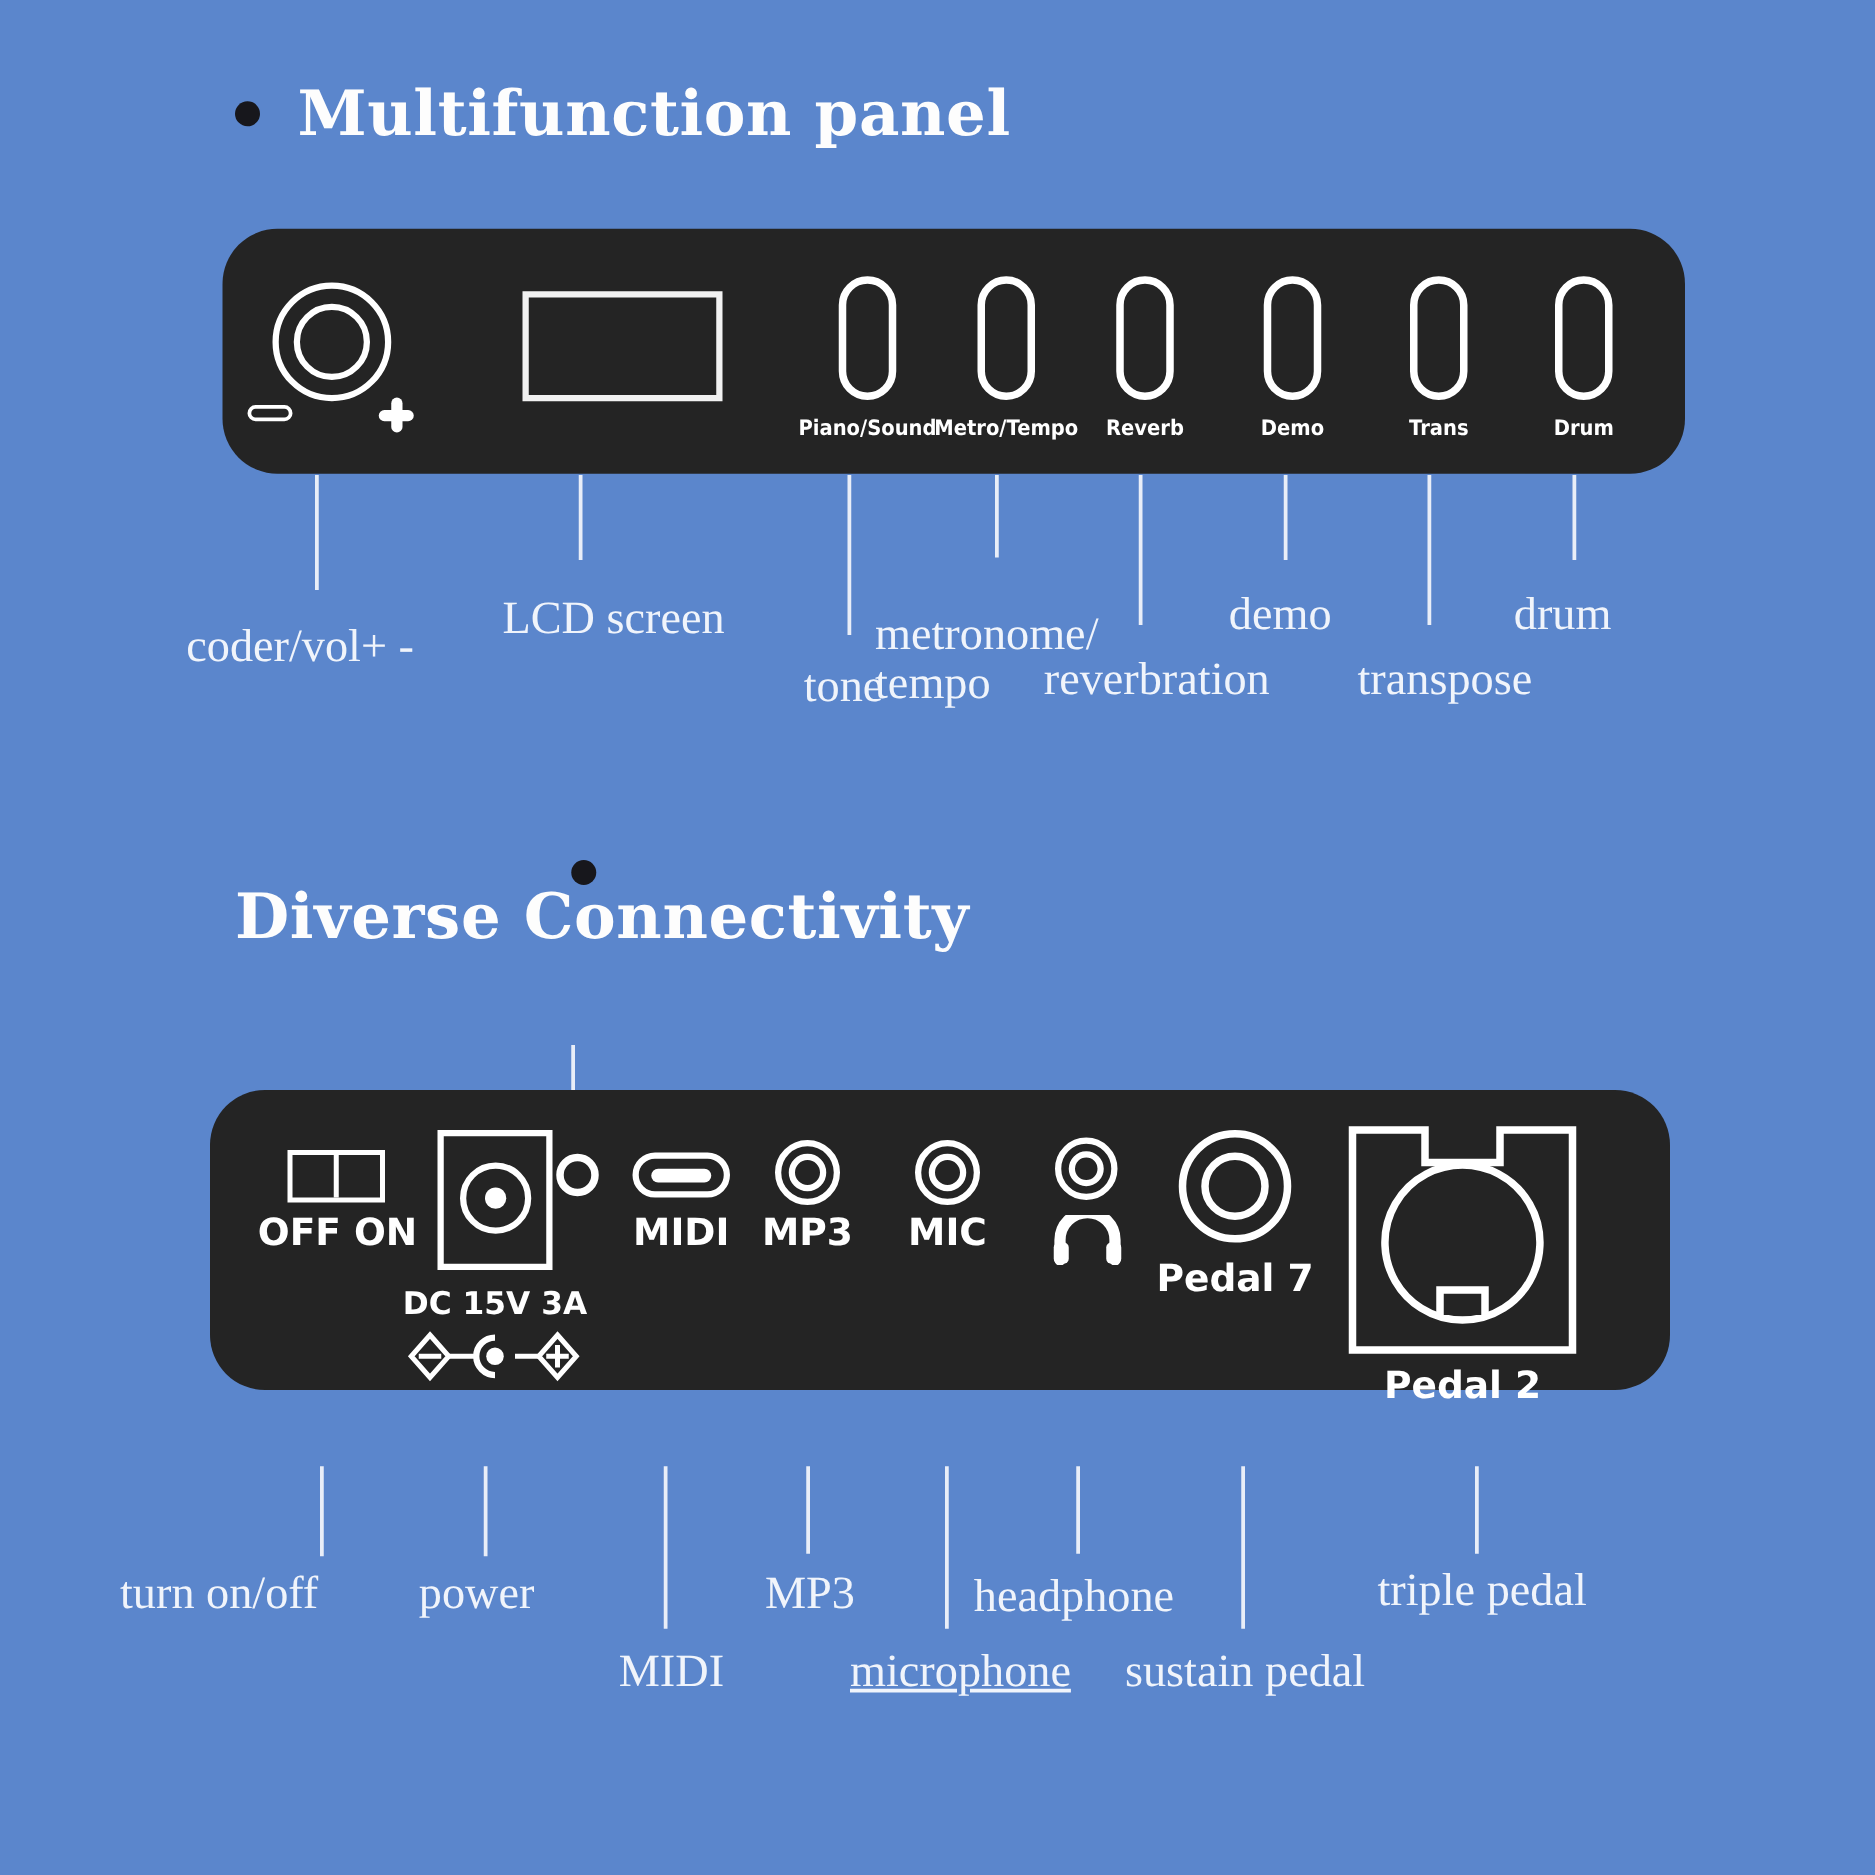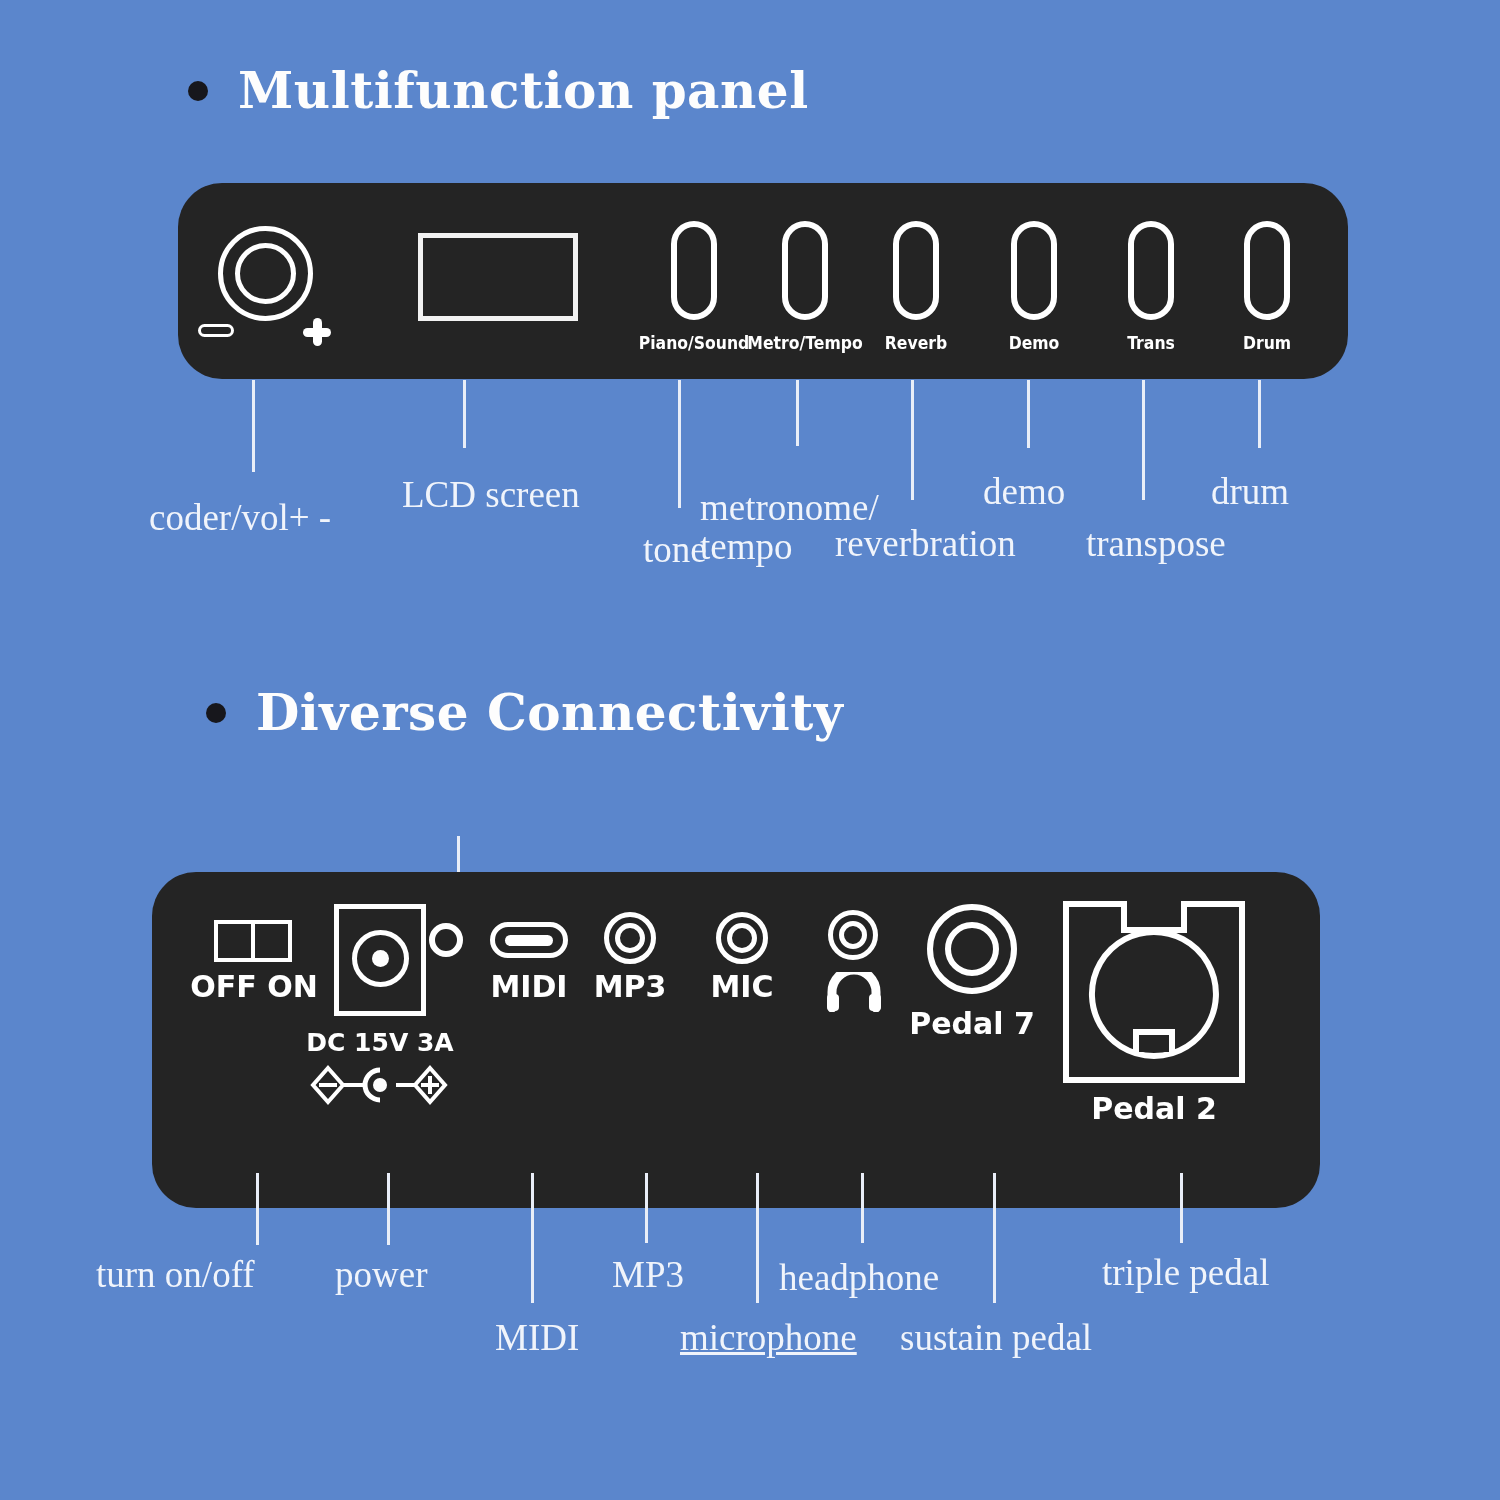"Diverse Connectivity" div.heading { flex-direction: none -> column; left: 206px -> 188px }
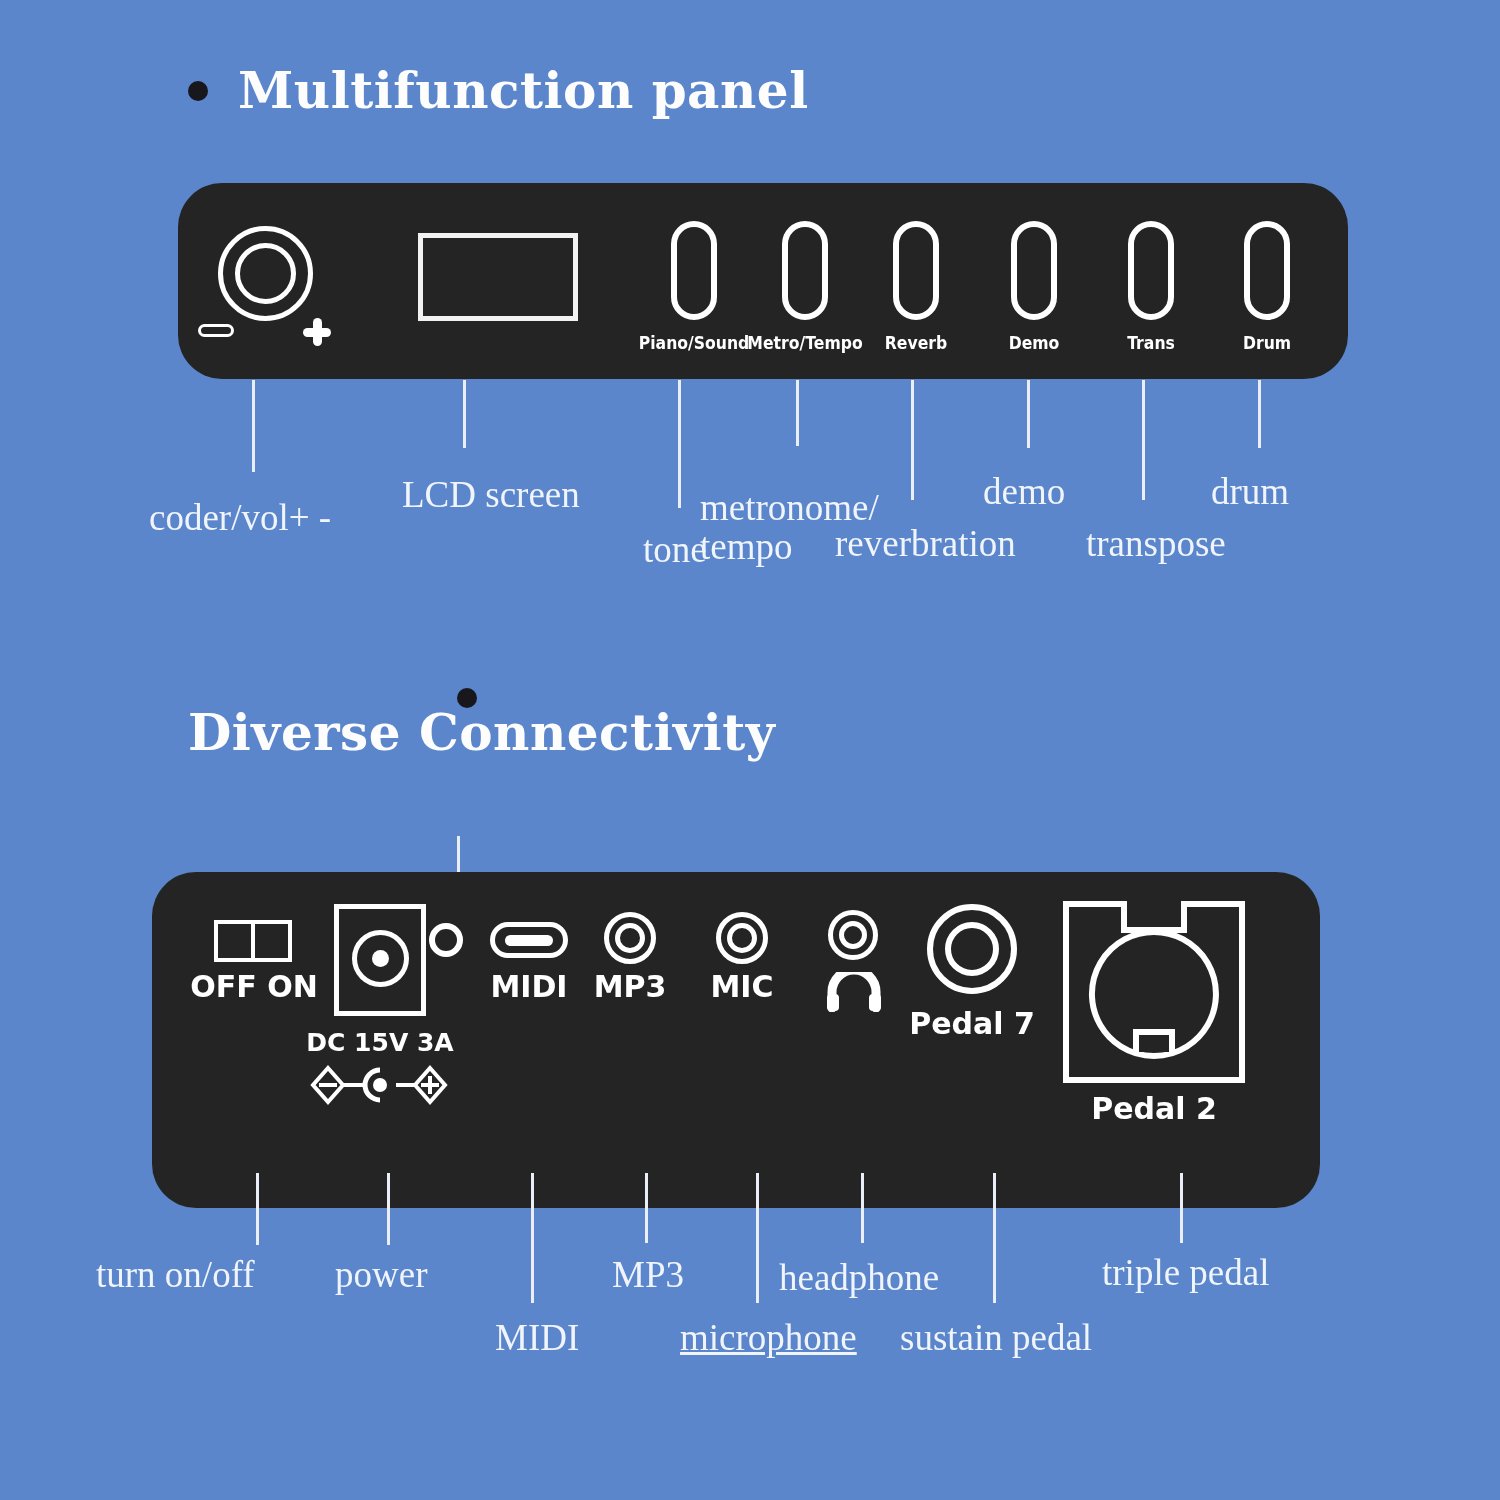"OFF ON" div.panel { height: 336px -> 240px; left: 152px -> 168px }
